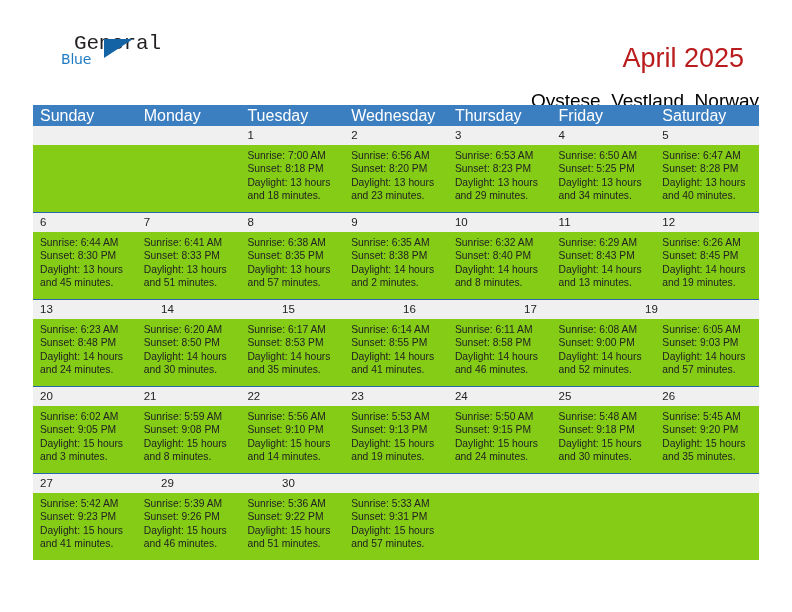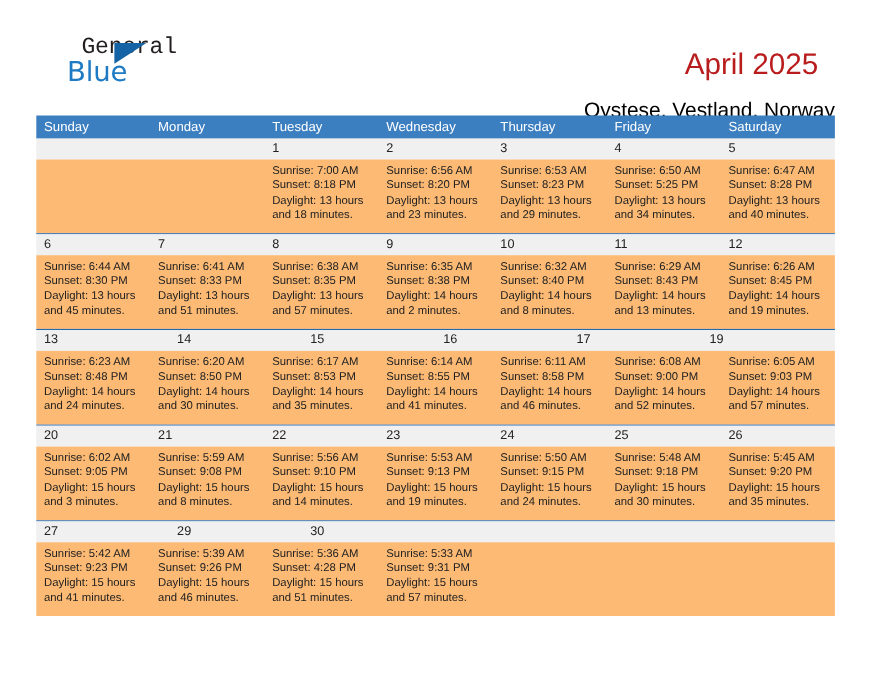"Blue" .logo-blue { font-size: 25px -> 14px }
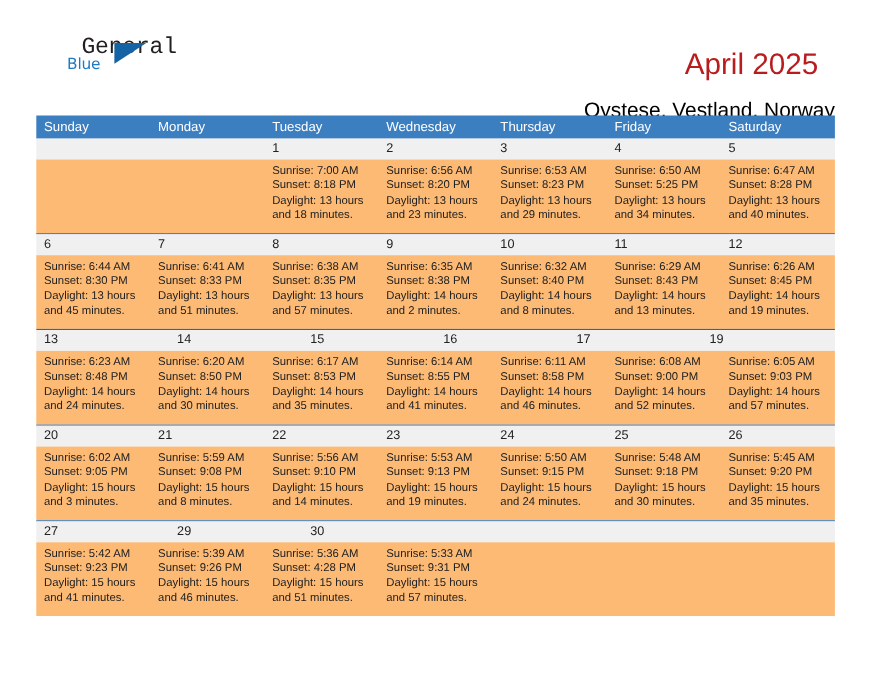"Sunday" .weekday { font-size: 12px -> 16px }
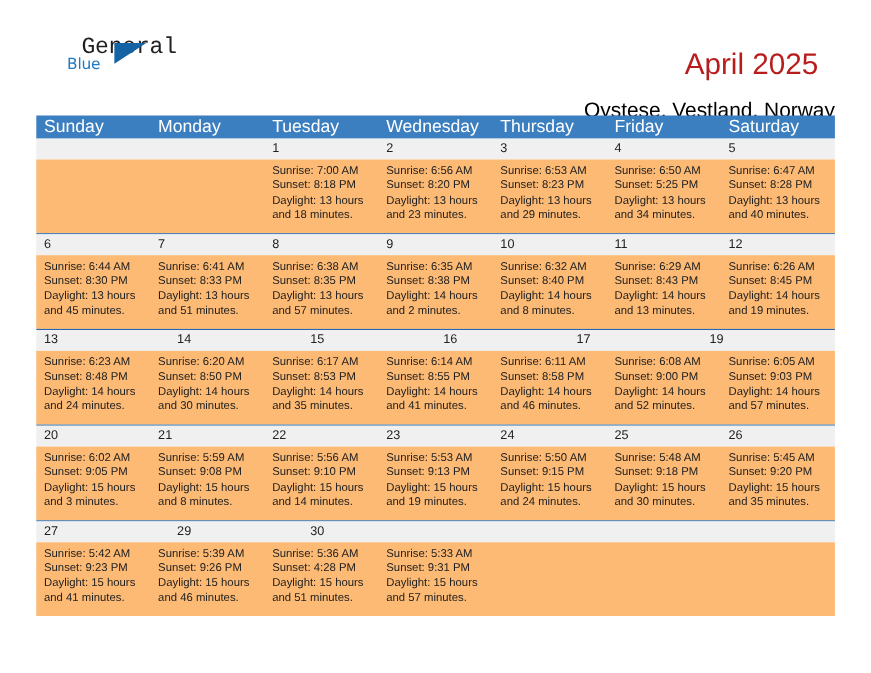"Sunrise: 7:00 AM" .week-bodies { background: #fdba74 -> #84cc16 }
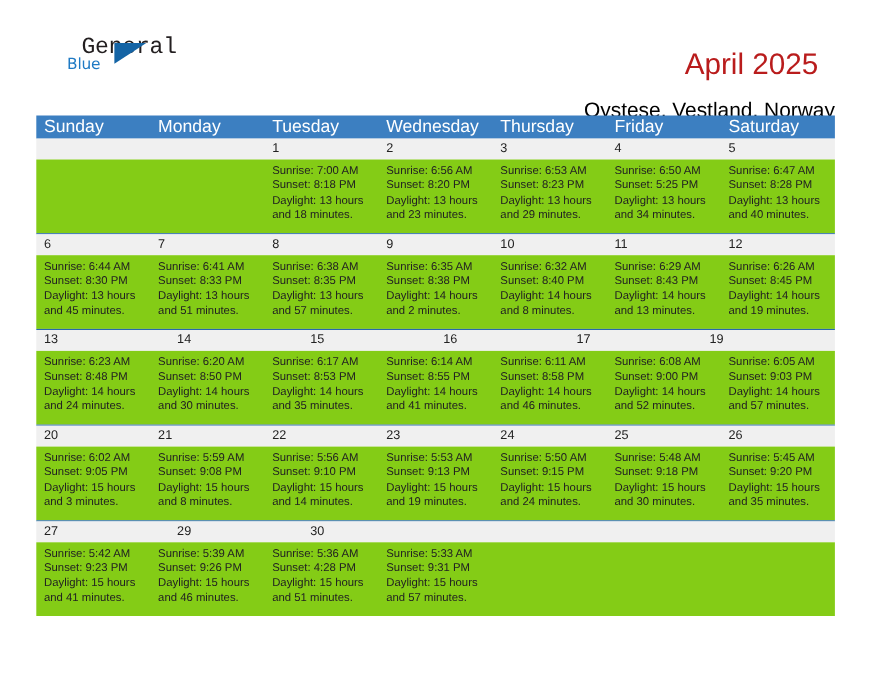"Sunset: 4:28 PM" div.dayline { text: 4:28 -> 9:22 }
